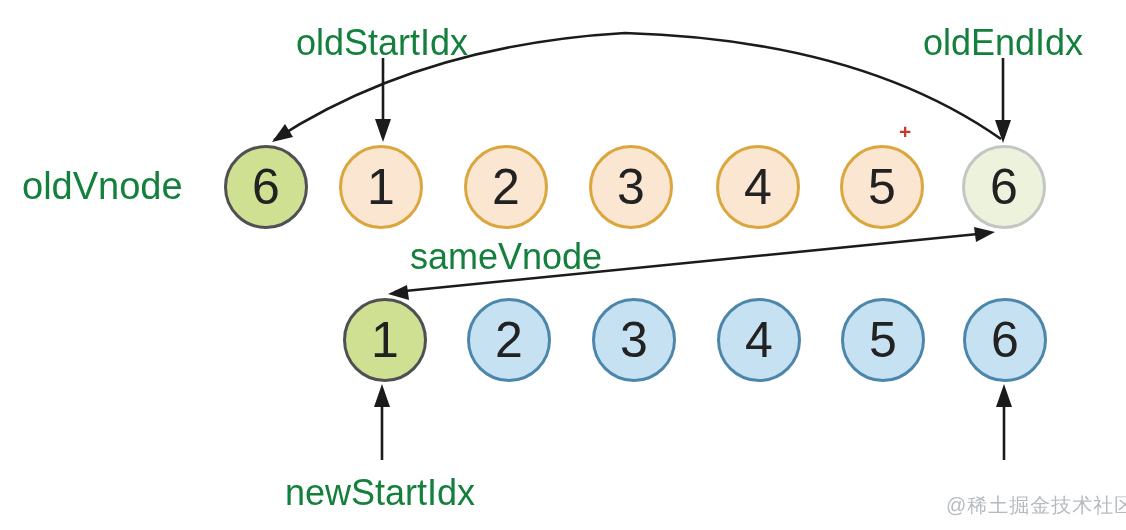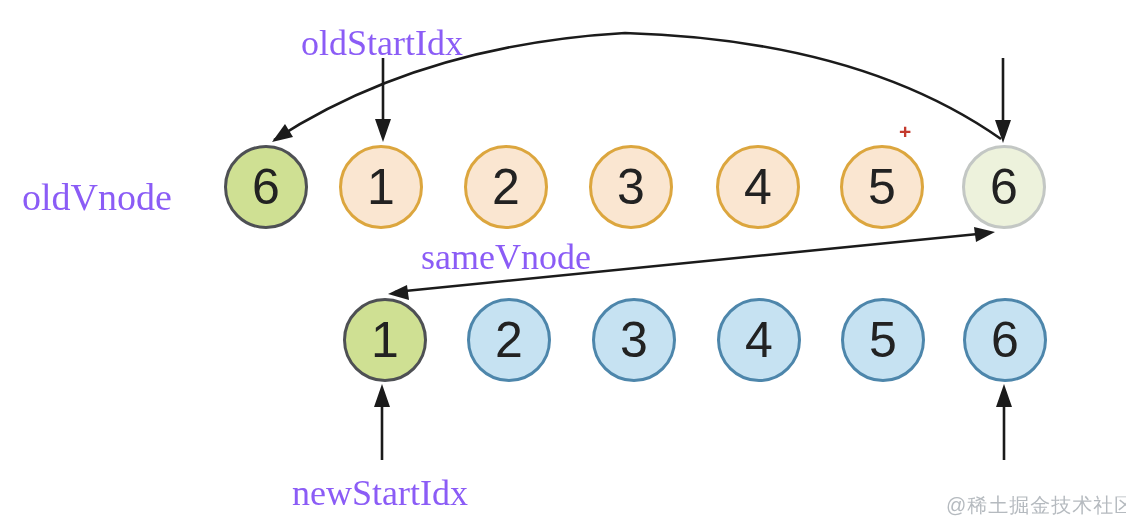"oldStartIdx" .lbl { color: #8b5cf6 -> #15803d; font-family: Liberation Serif, serif -> none }
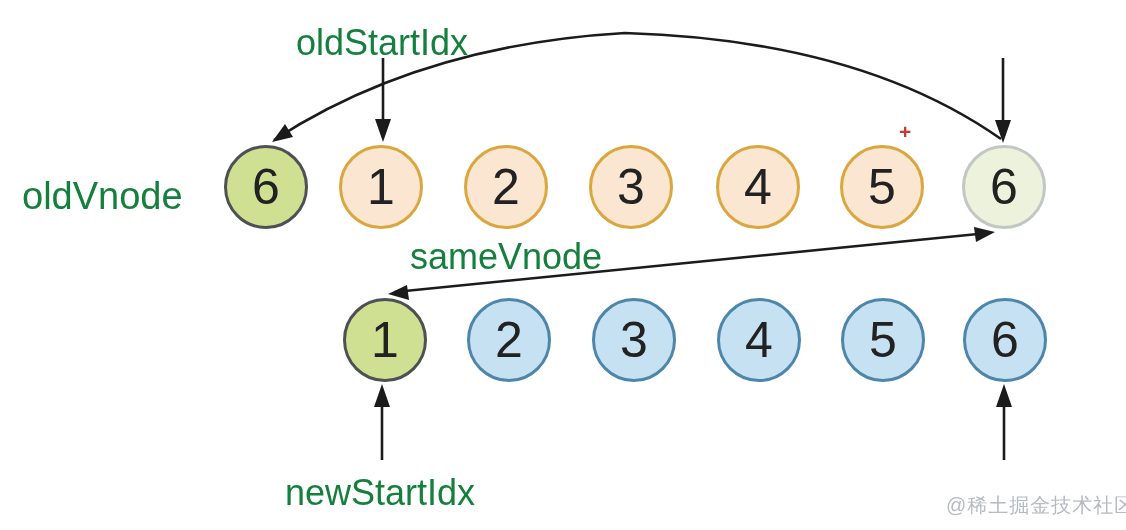"oldEndIdx" div.lbl { html: none -> <div>oldEndIdx</div> }
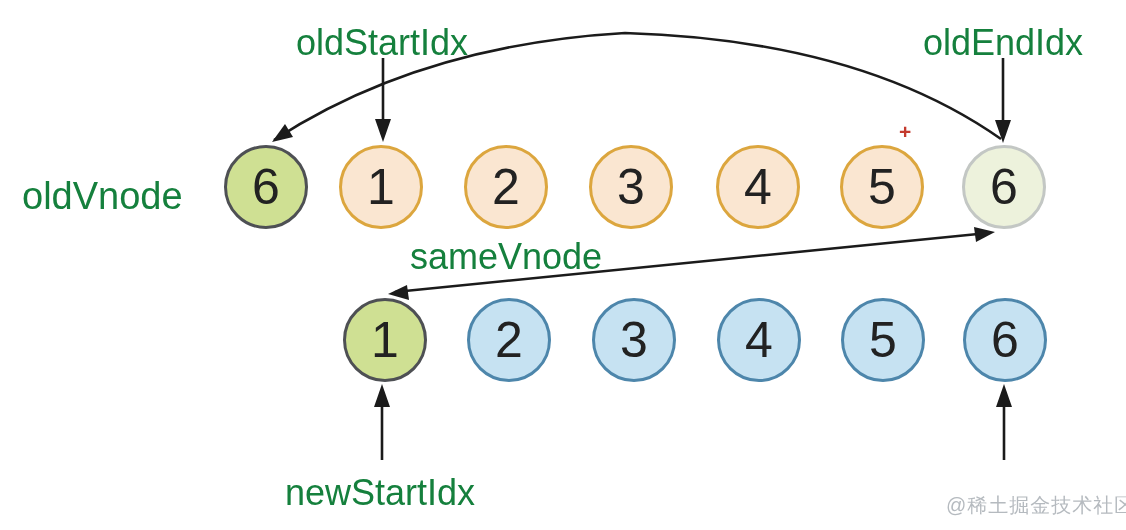"oldVnode" div.lbl { margin-top: 10px -> none }
